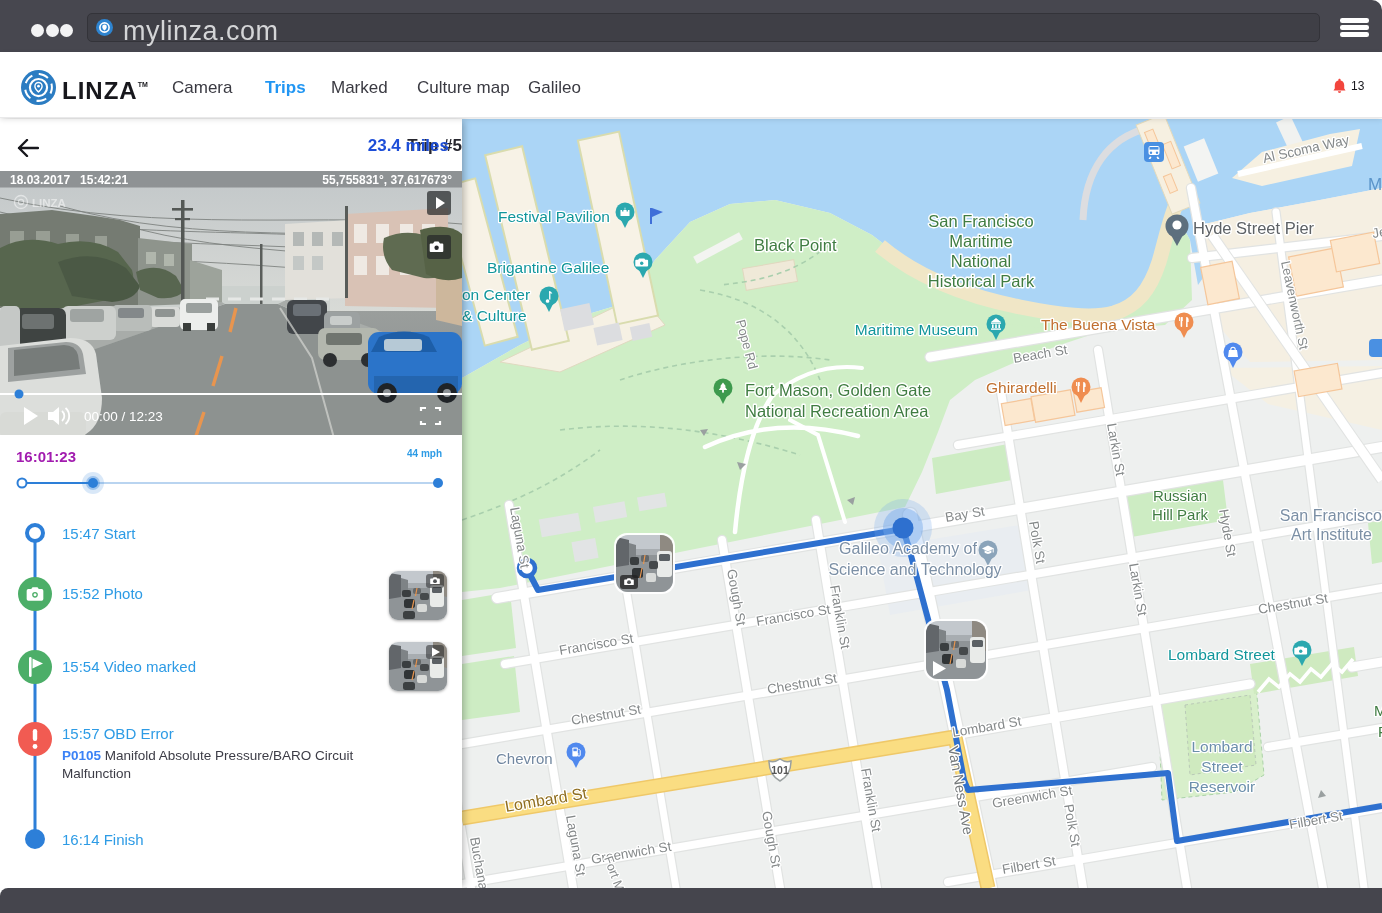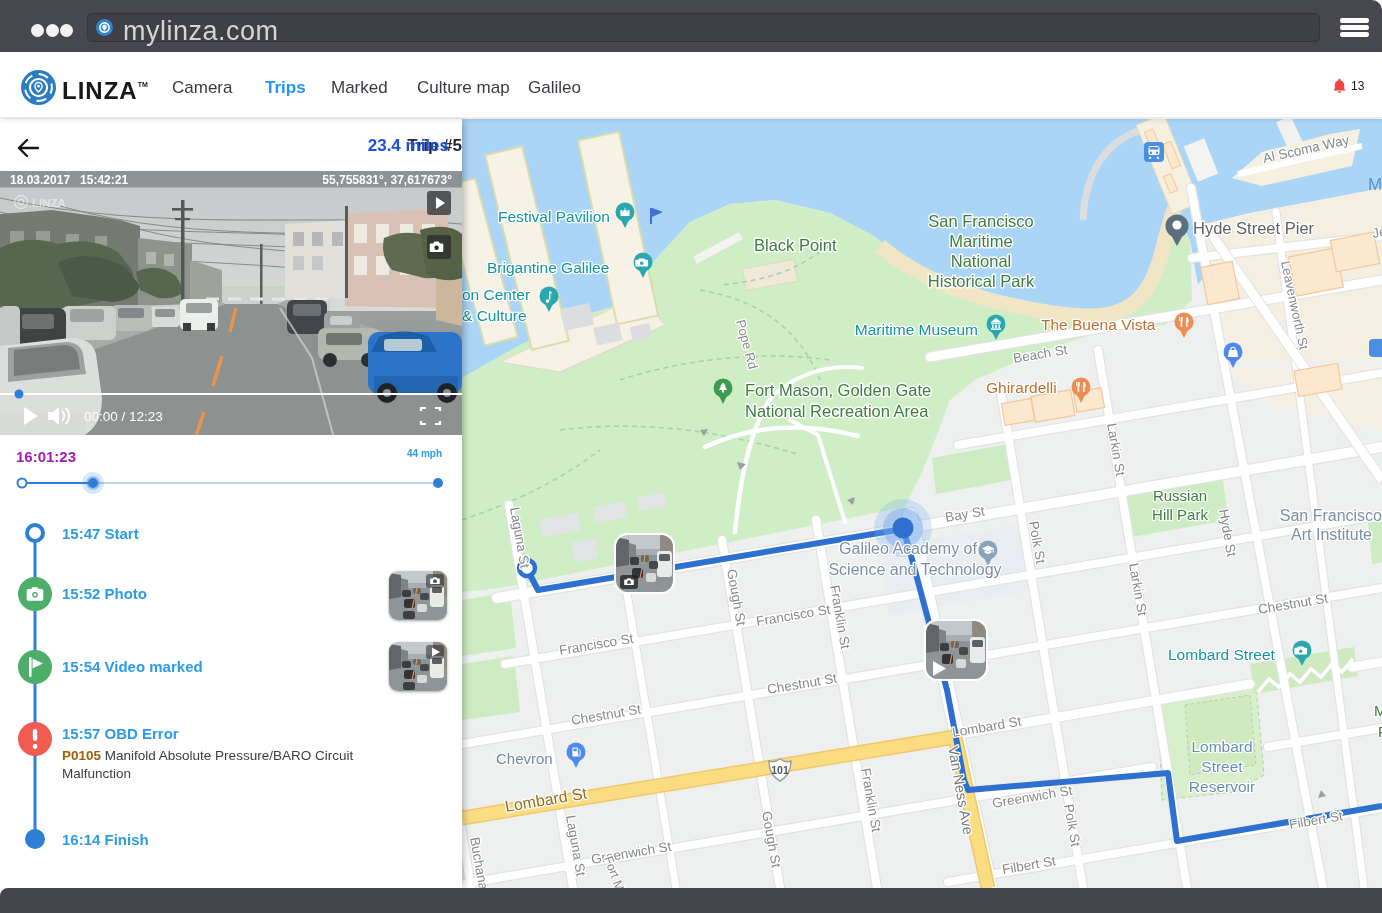"15:47 Start" .tl-txt { font-weight: bold -> normal }
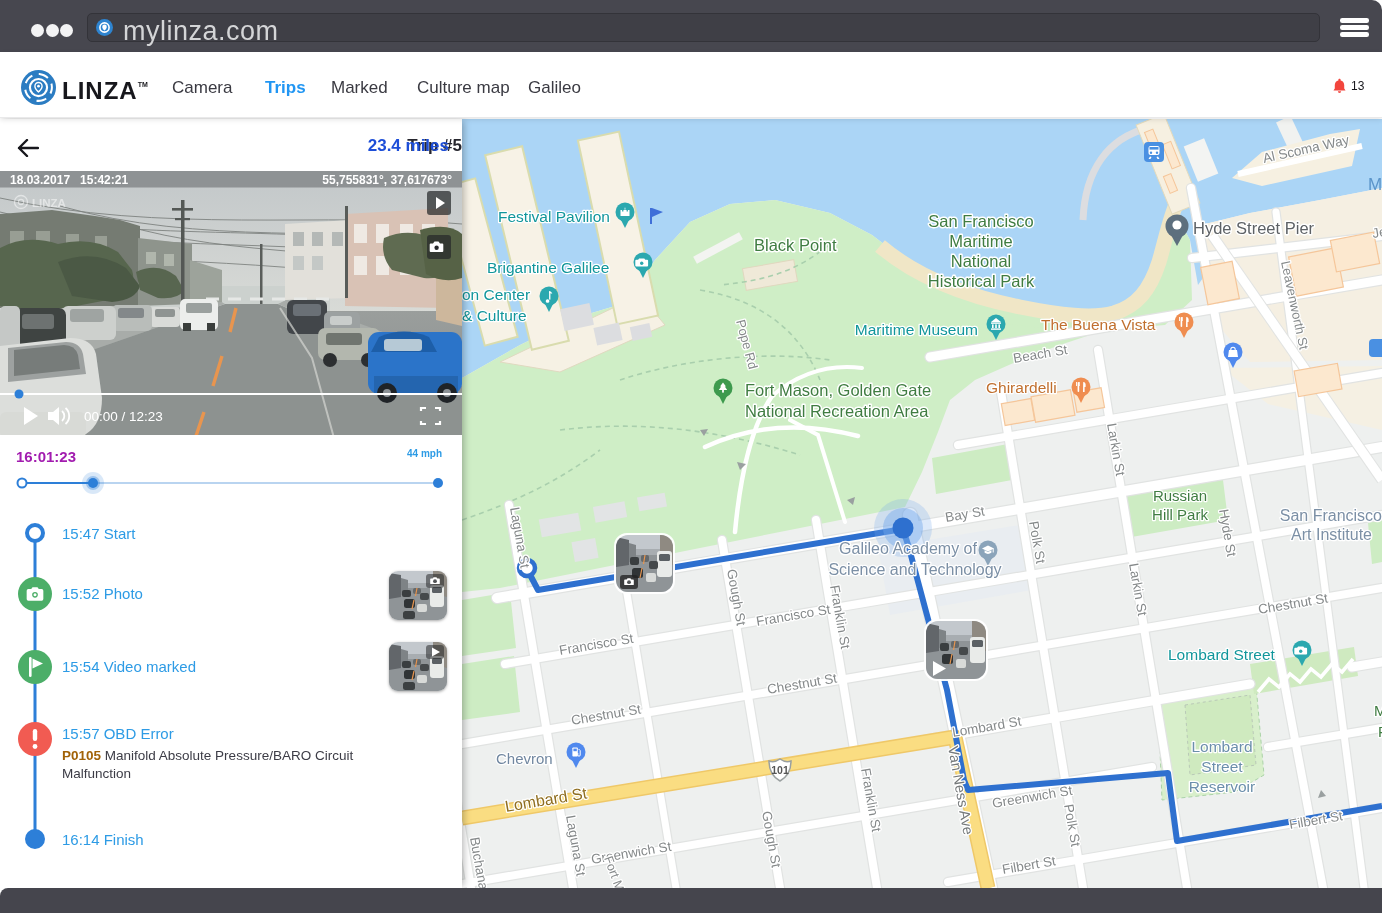"P0105" #obddesc b { color: #a16207 -> #3b82f6 }
